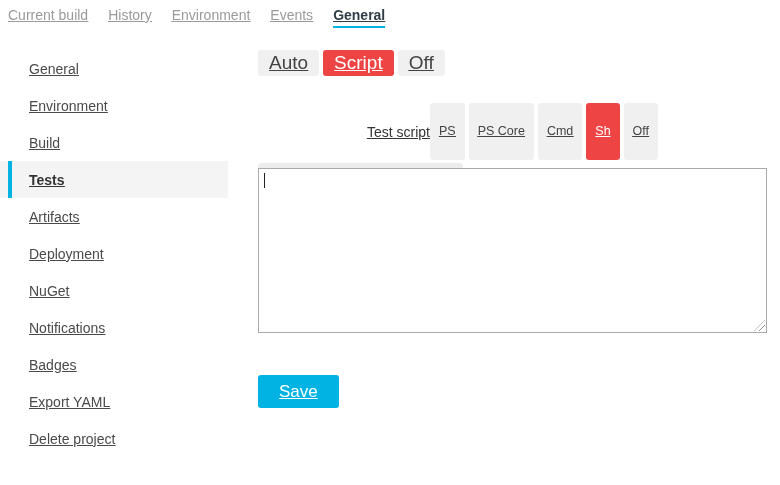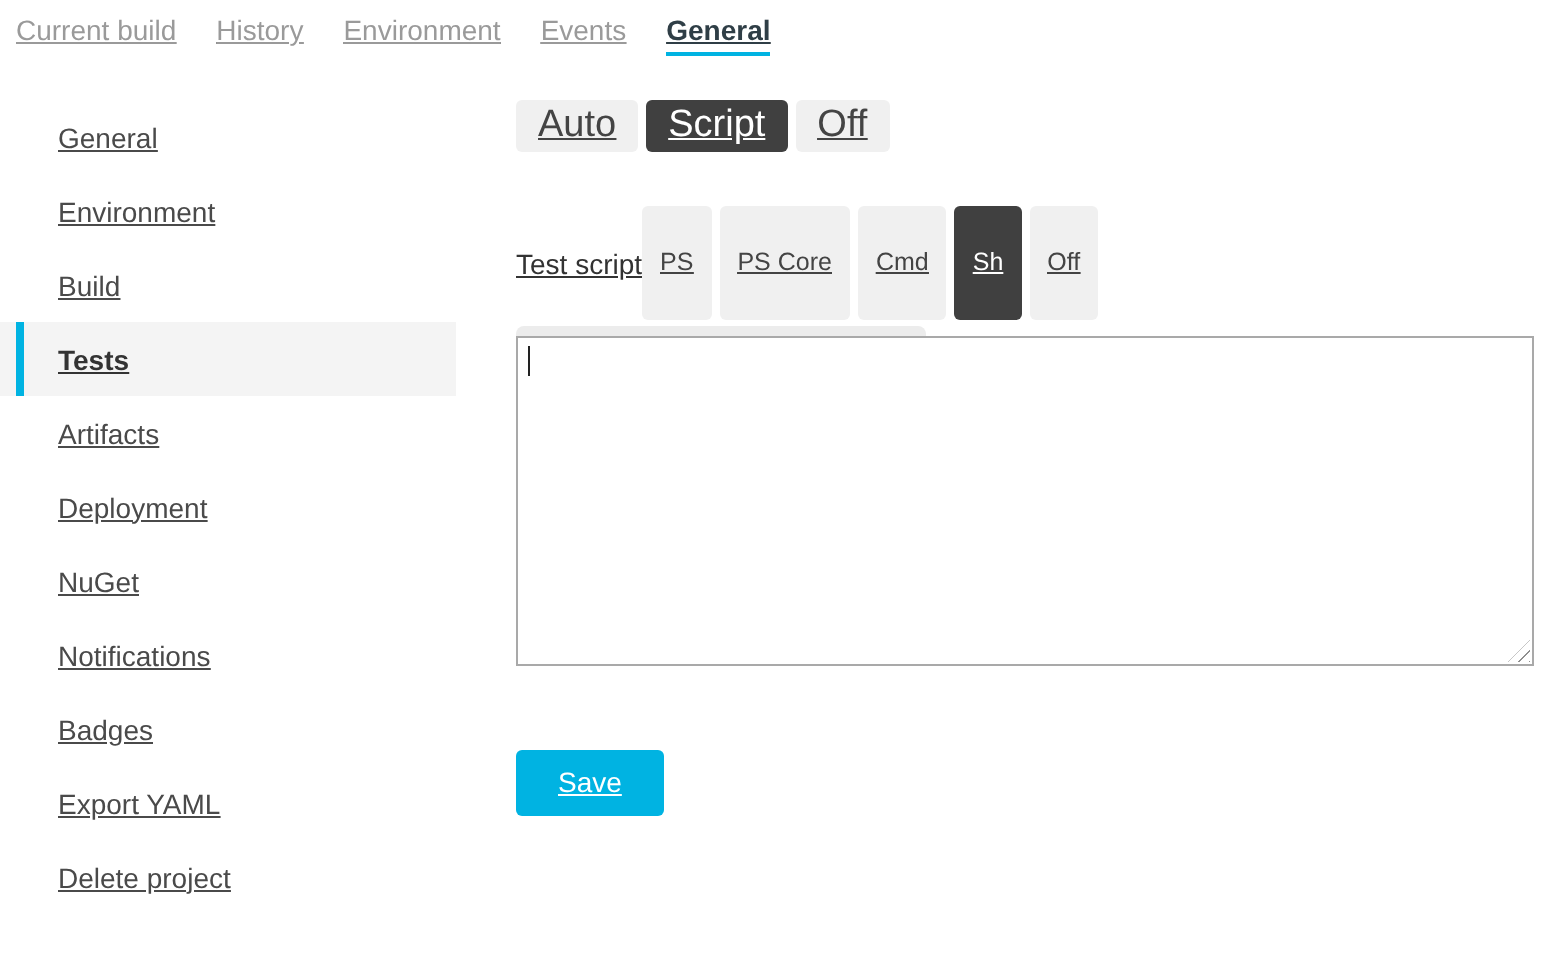"Script" .btn.selected { background: #404040 -> #ef4444 }
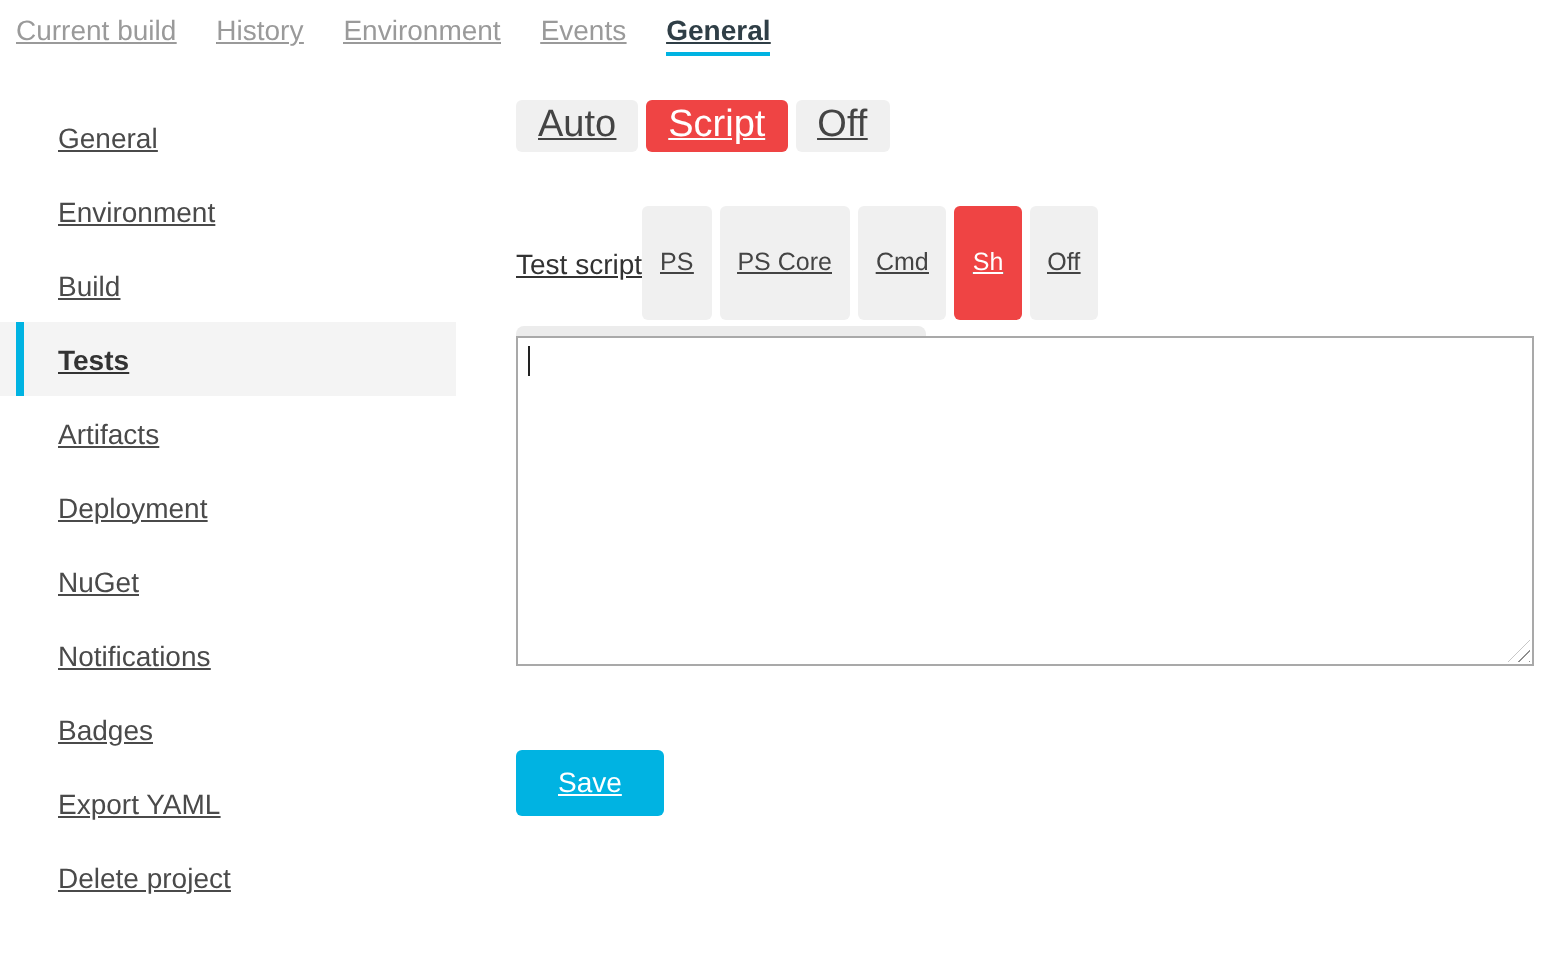"Test script" .script-header { justify-content: flex-start -> center }
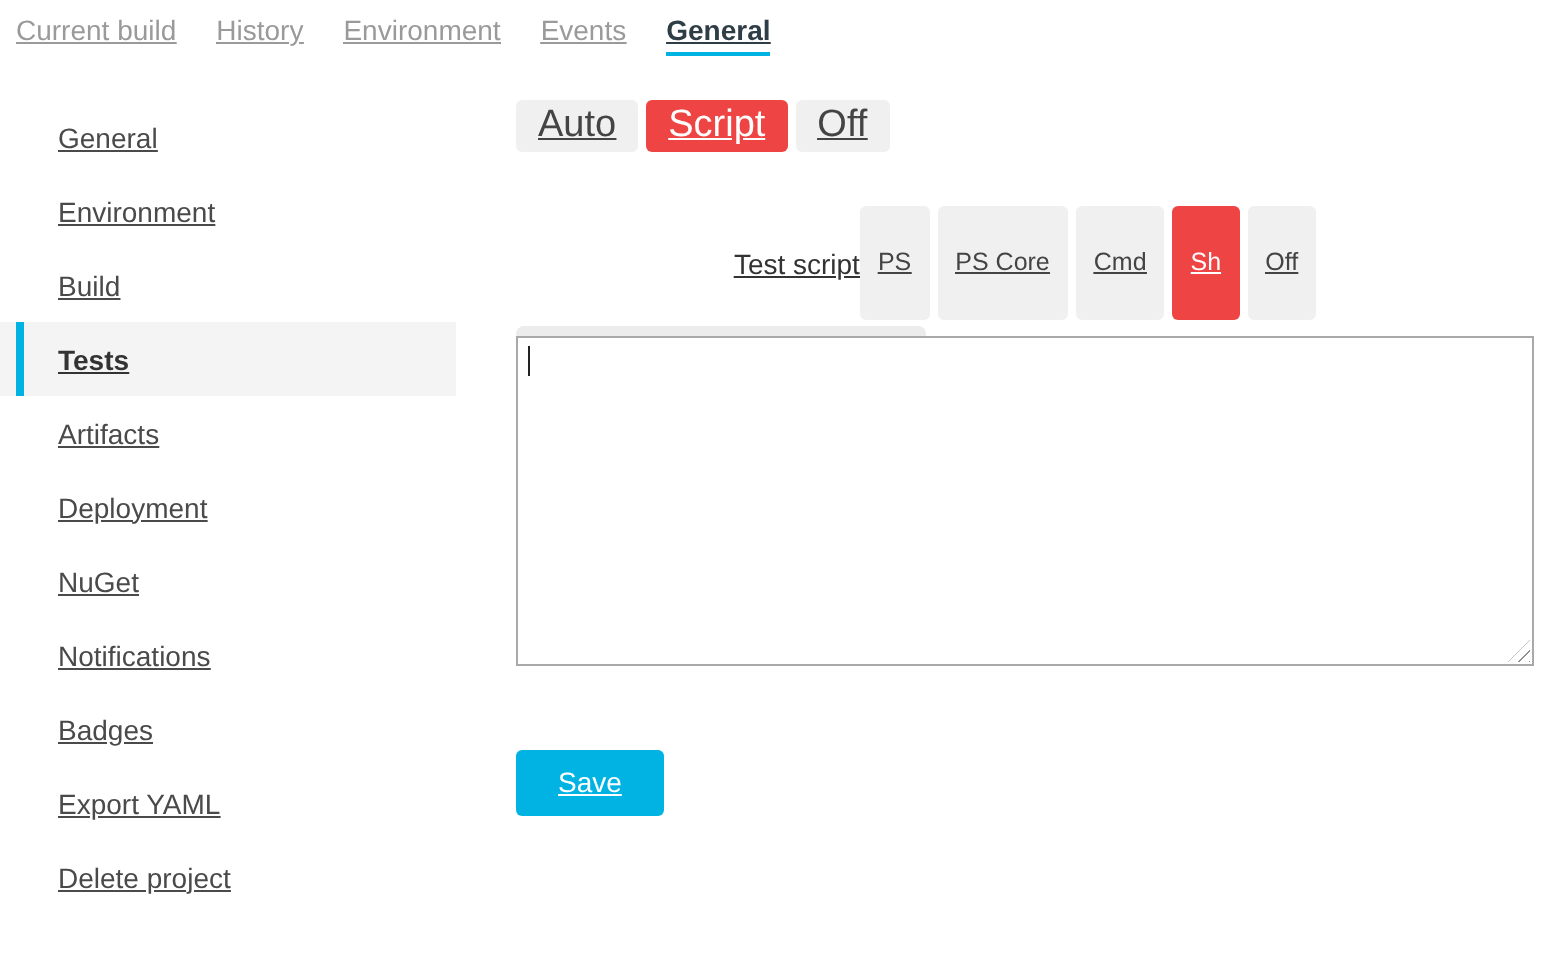"Save" .btn-save { font-size: 14px -> 17px }
